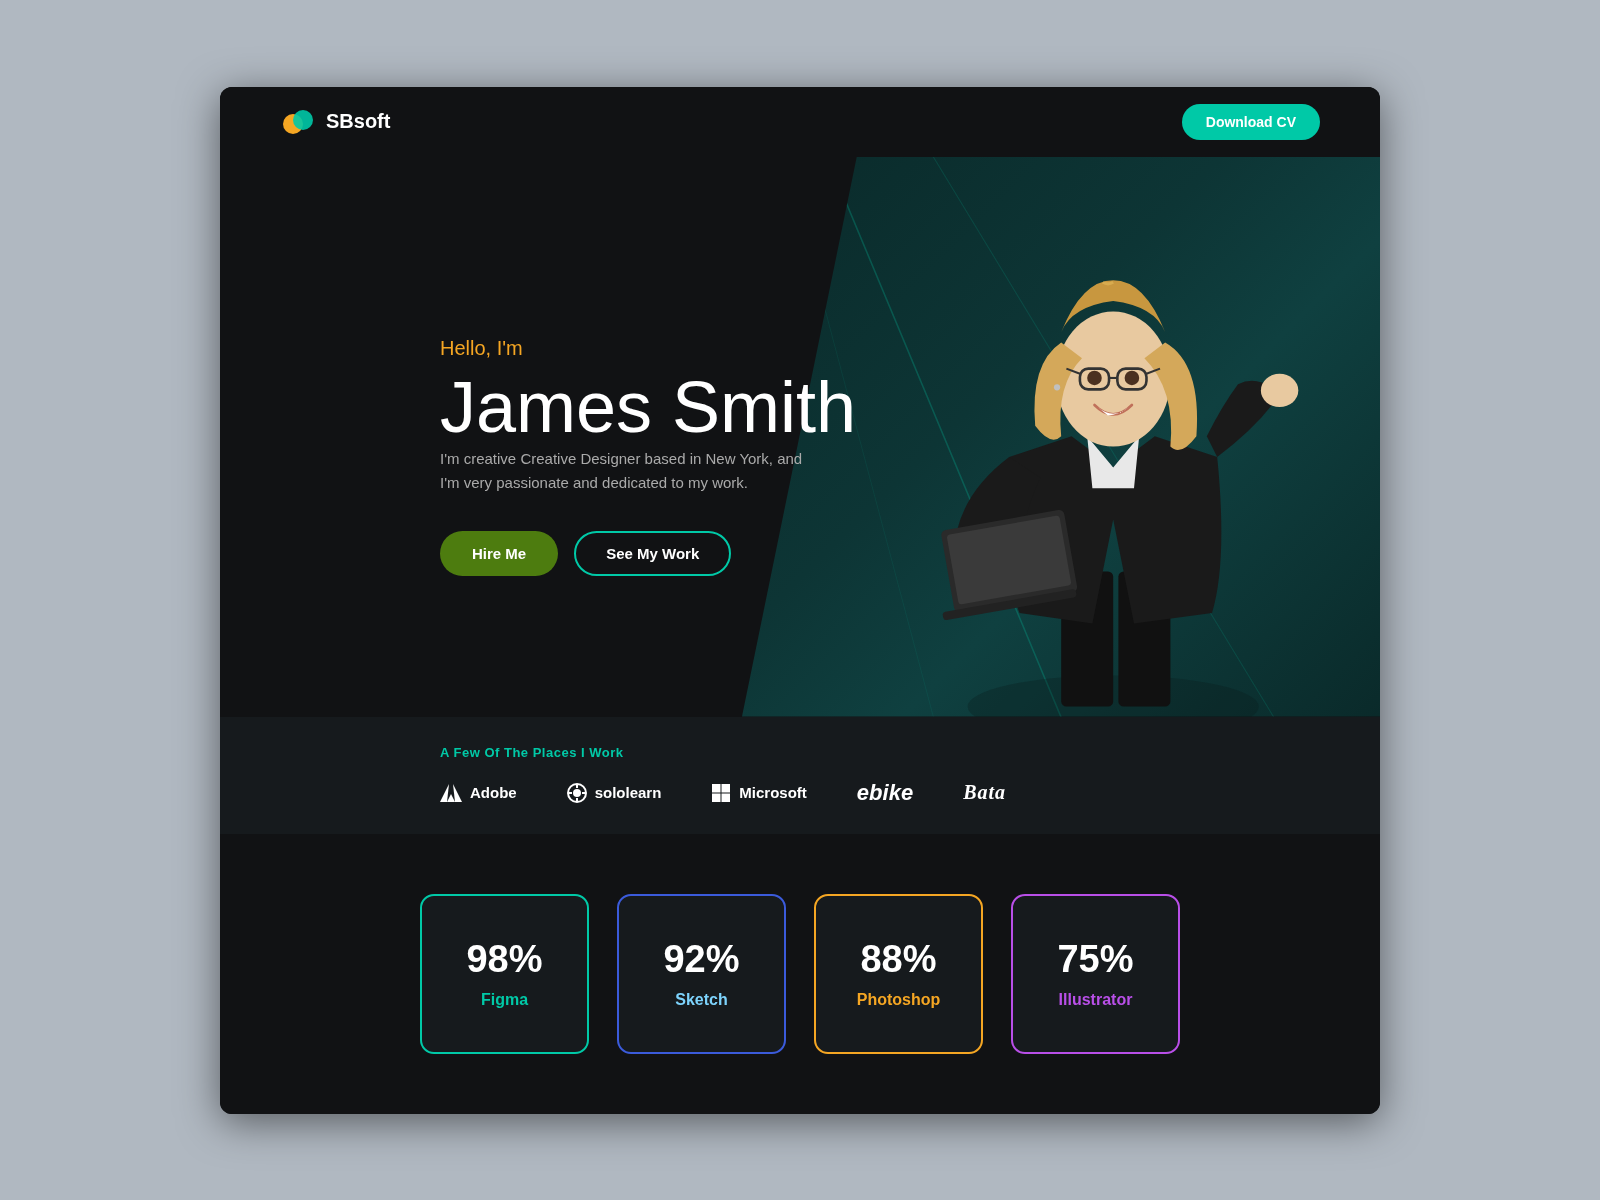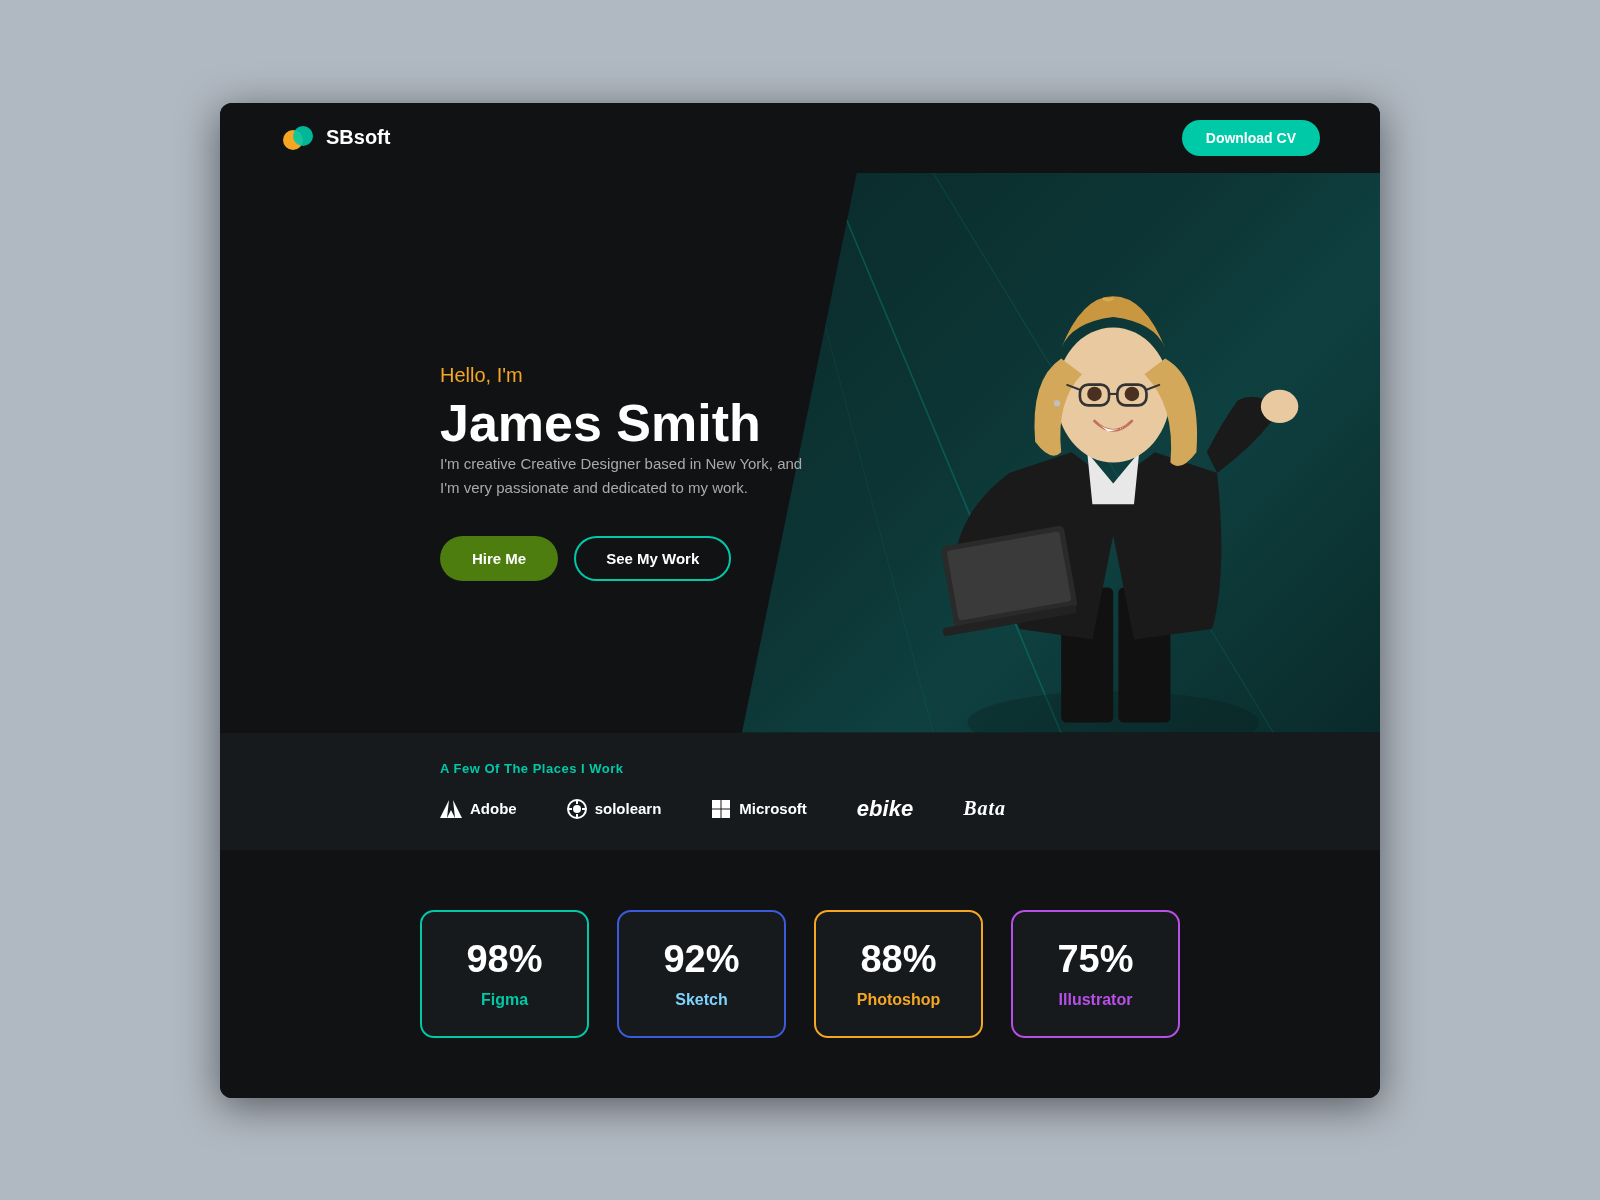"James Smith" .hero-name { font-size: 52px -> 72px; font-weight: 700 -> 400 }
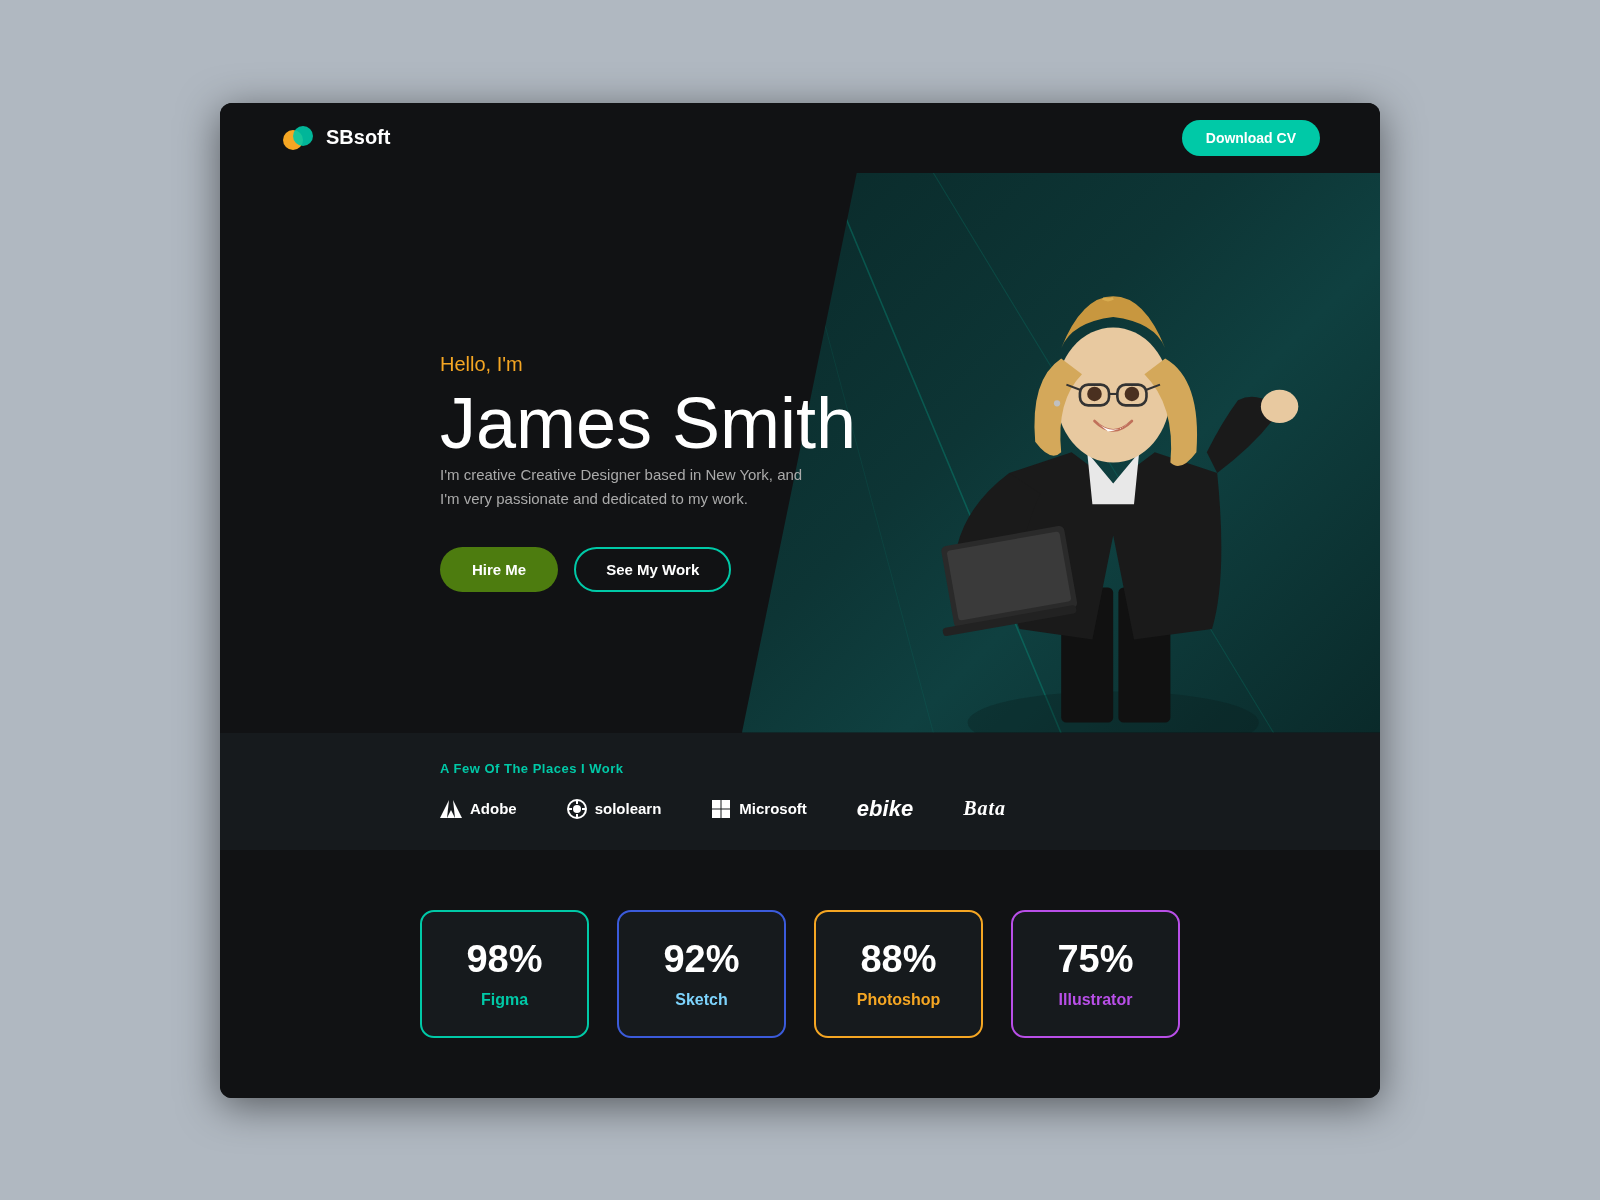"98%" .skill-card { height: 128px -> 160px }
